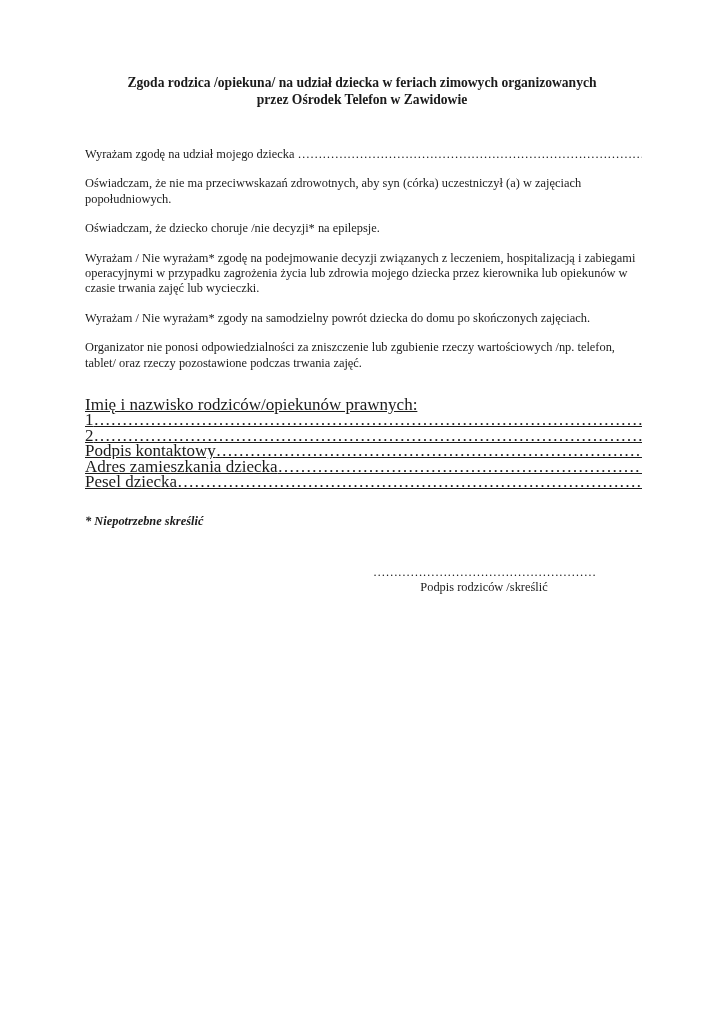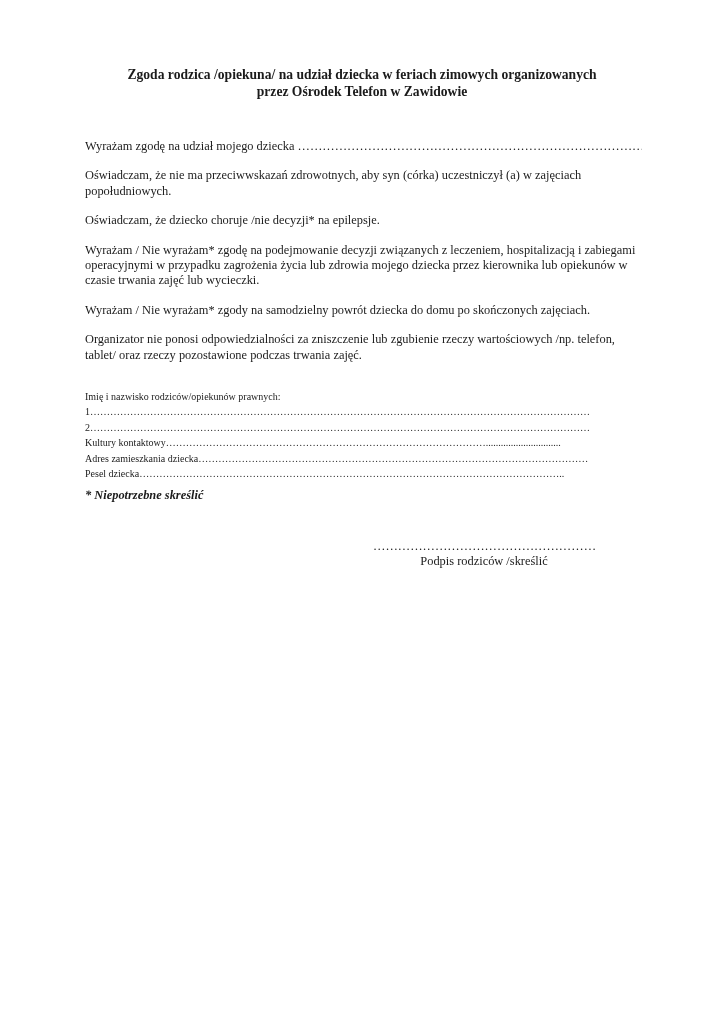"Zgoda rodzica /opiekuna/ na udział" .content { top: 4px -> 12px }
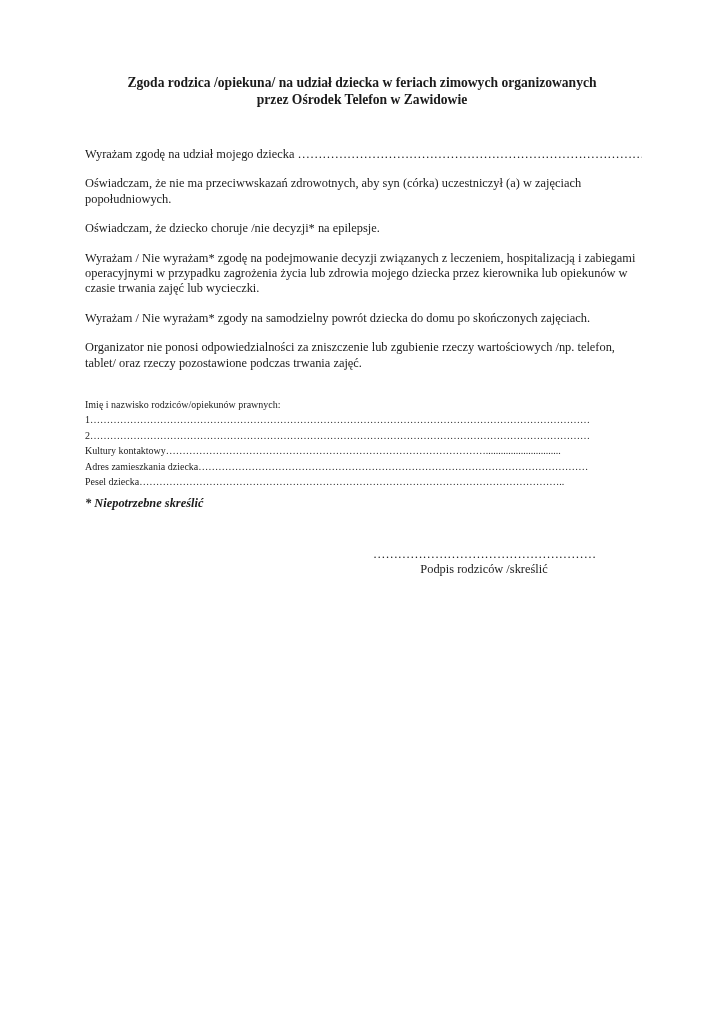"Imię i nazwisko rodziców/opiekunów" .fields { font-size: 10px -> 17px; text-decoration: none -> underline }
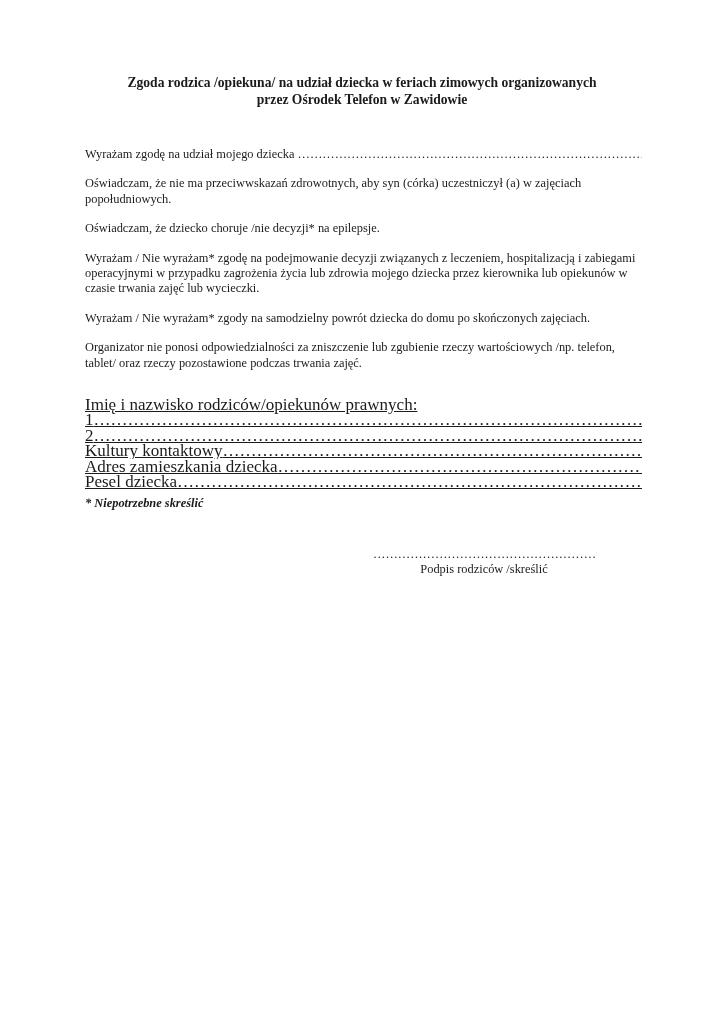"Kultury kontaktowy" span { text: Kultury -> Podpis }
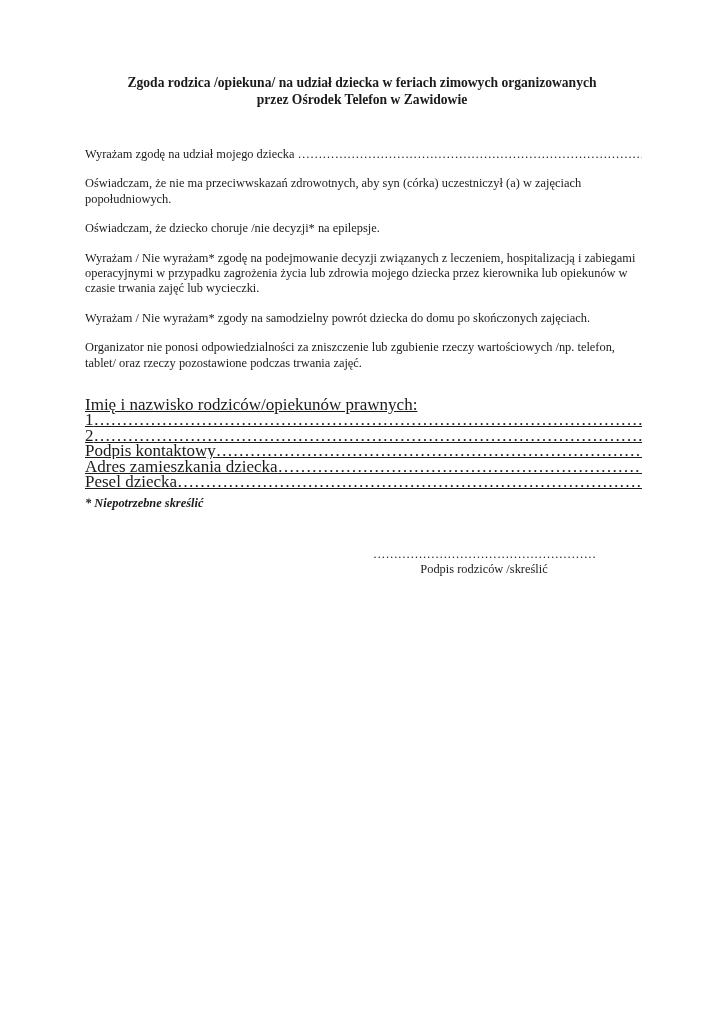"* Niepotrzebne skreślić" .footnote { margin-top: 6px -> 24px }
